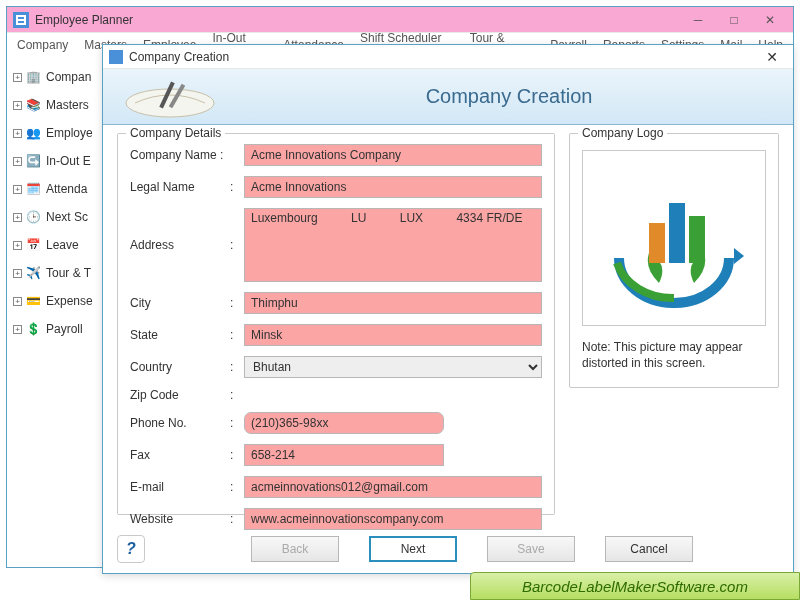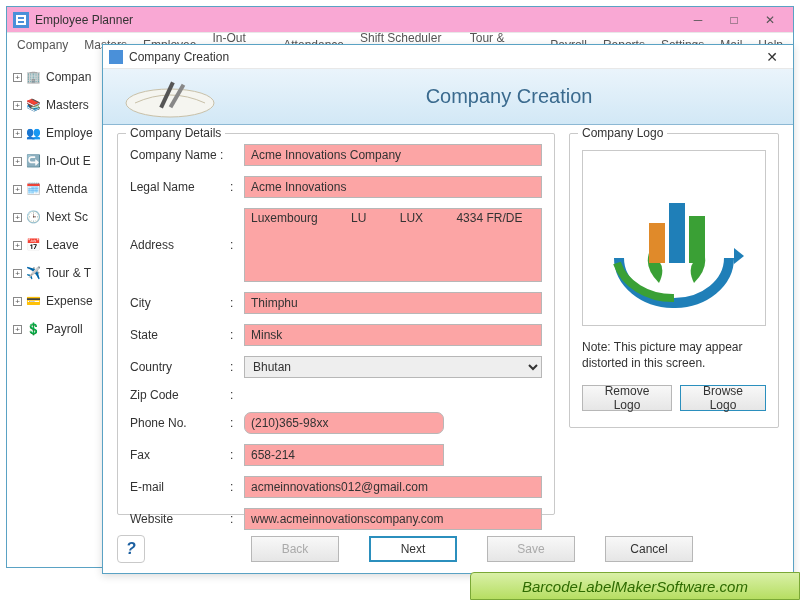"Remove Logo" div.logo-btns { html: <div> <button>Remove Logo</button> <button>Browse Logo</button> </div> -> none }
